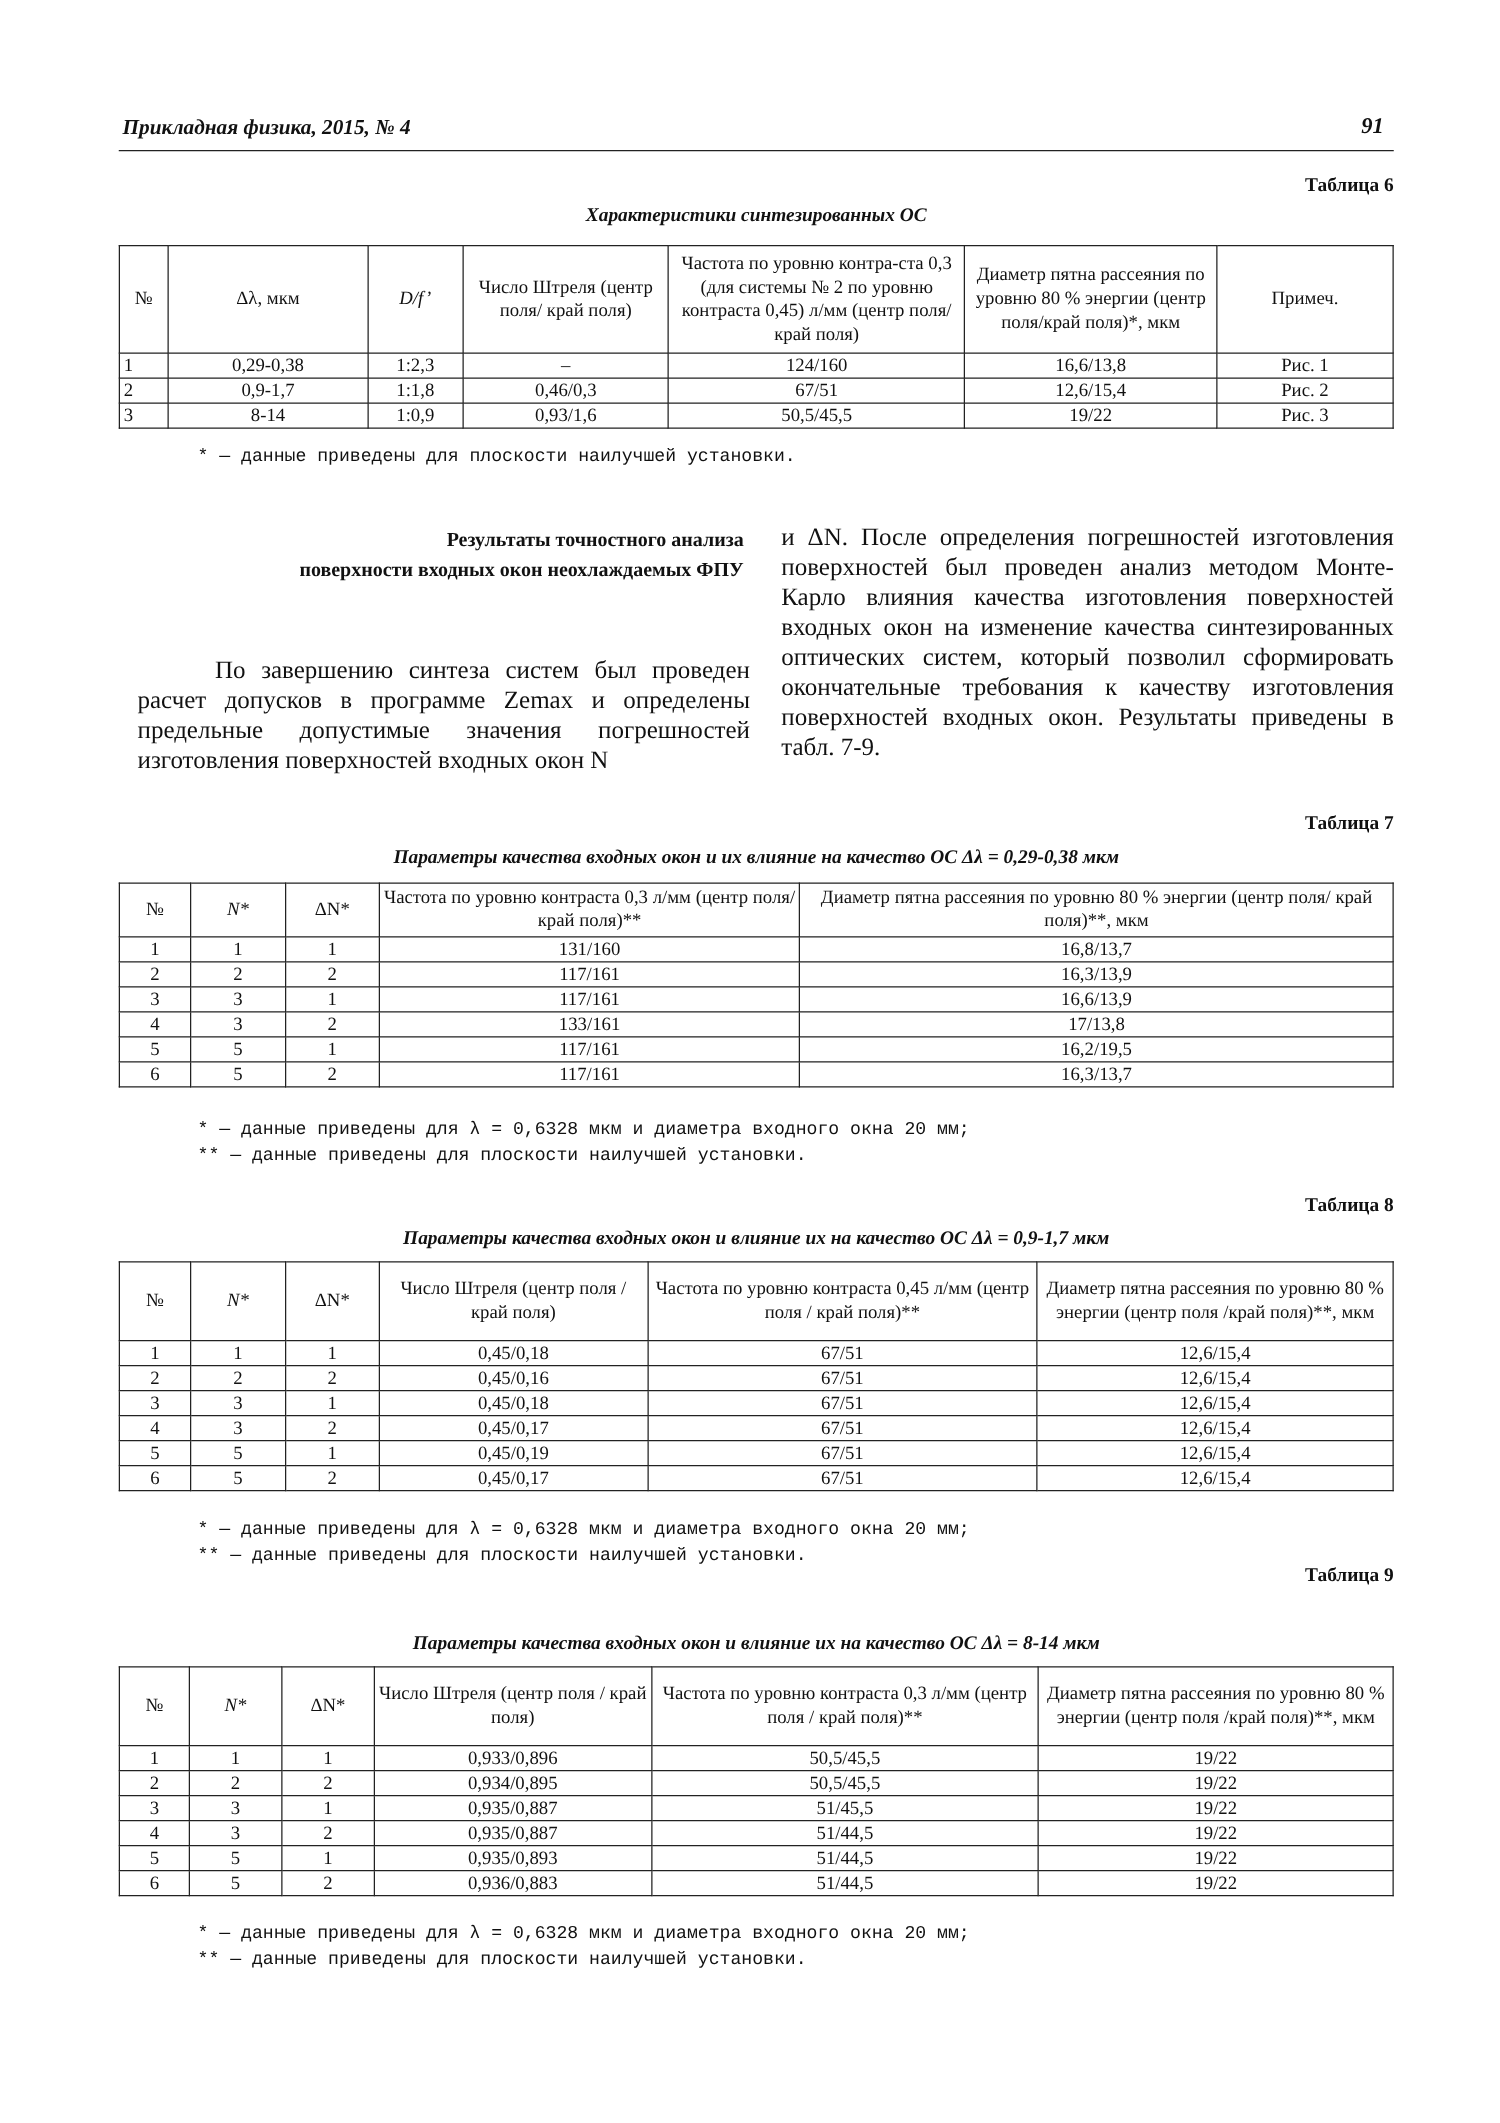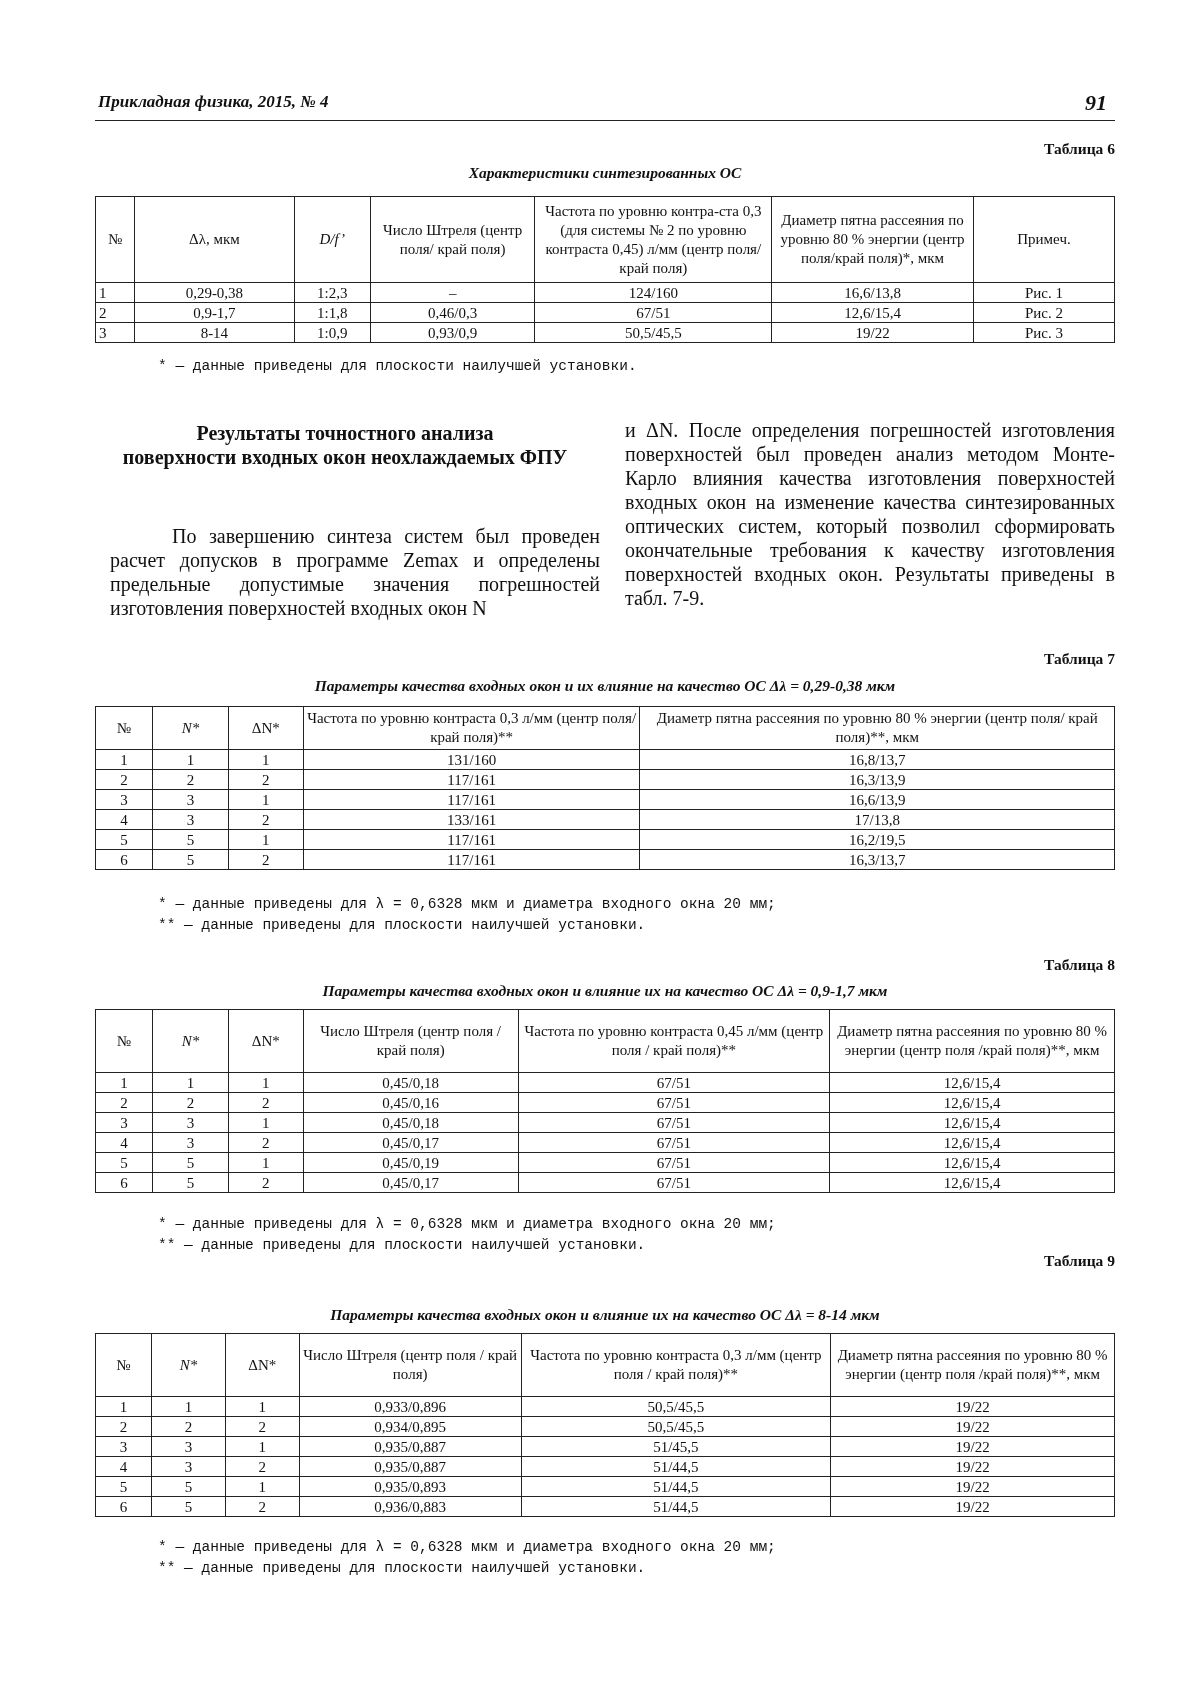"91" .running-head .pageno { font-size: 22px -> 18px }
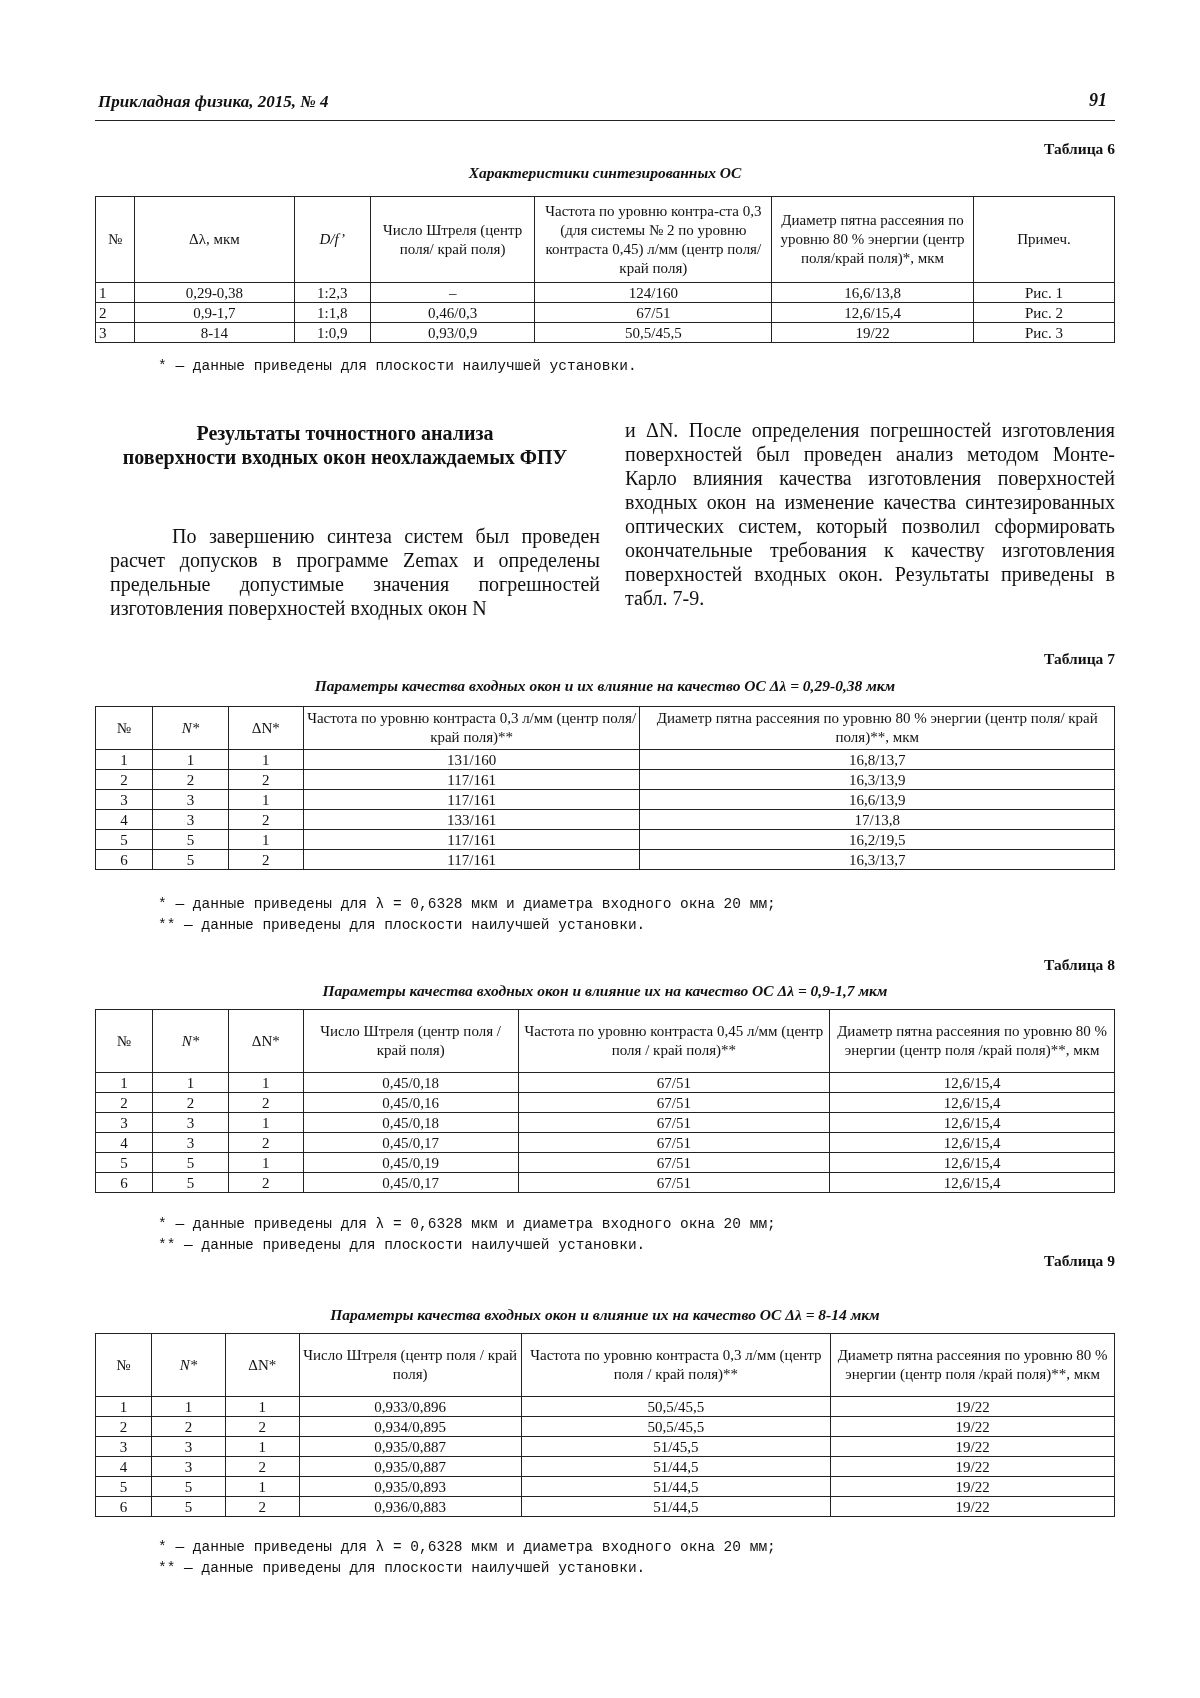"0,93/0,9" td { text: 0,93/0,9 -> 0,93/1,6 }
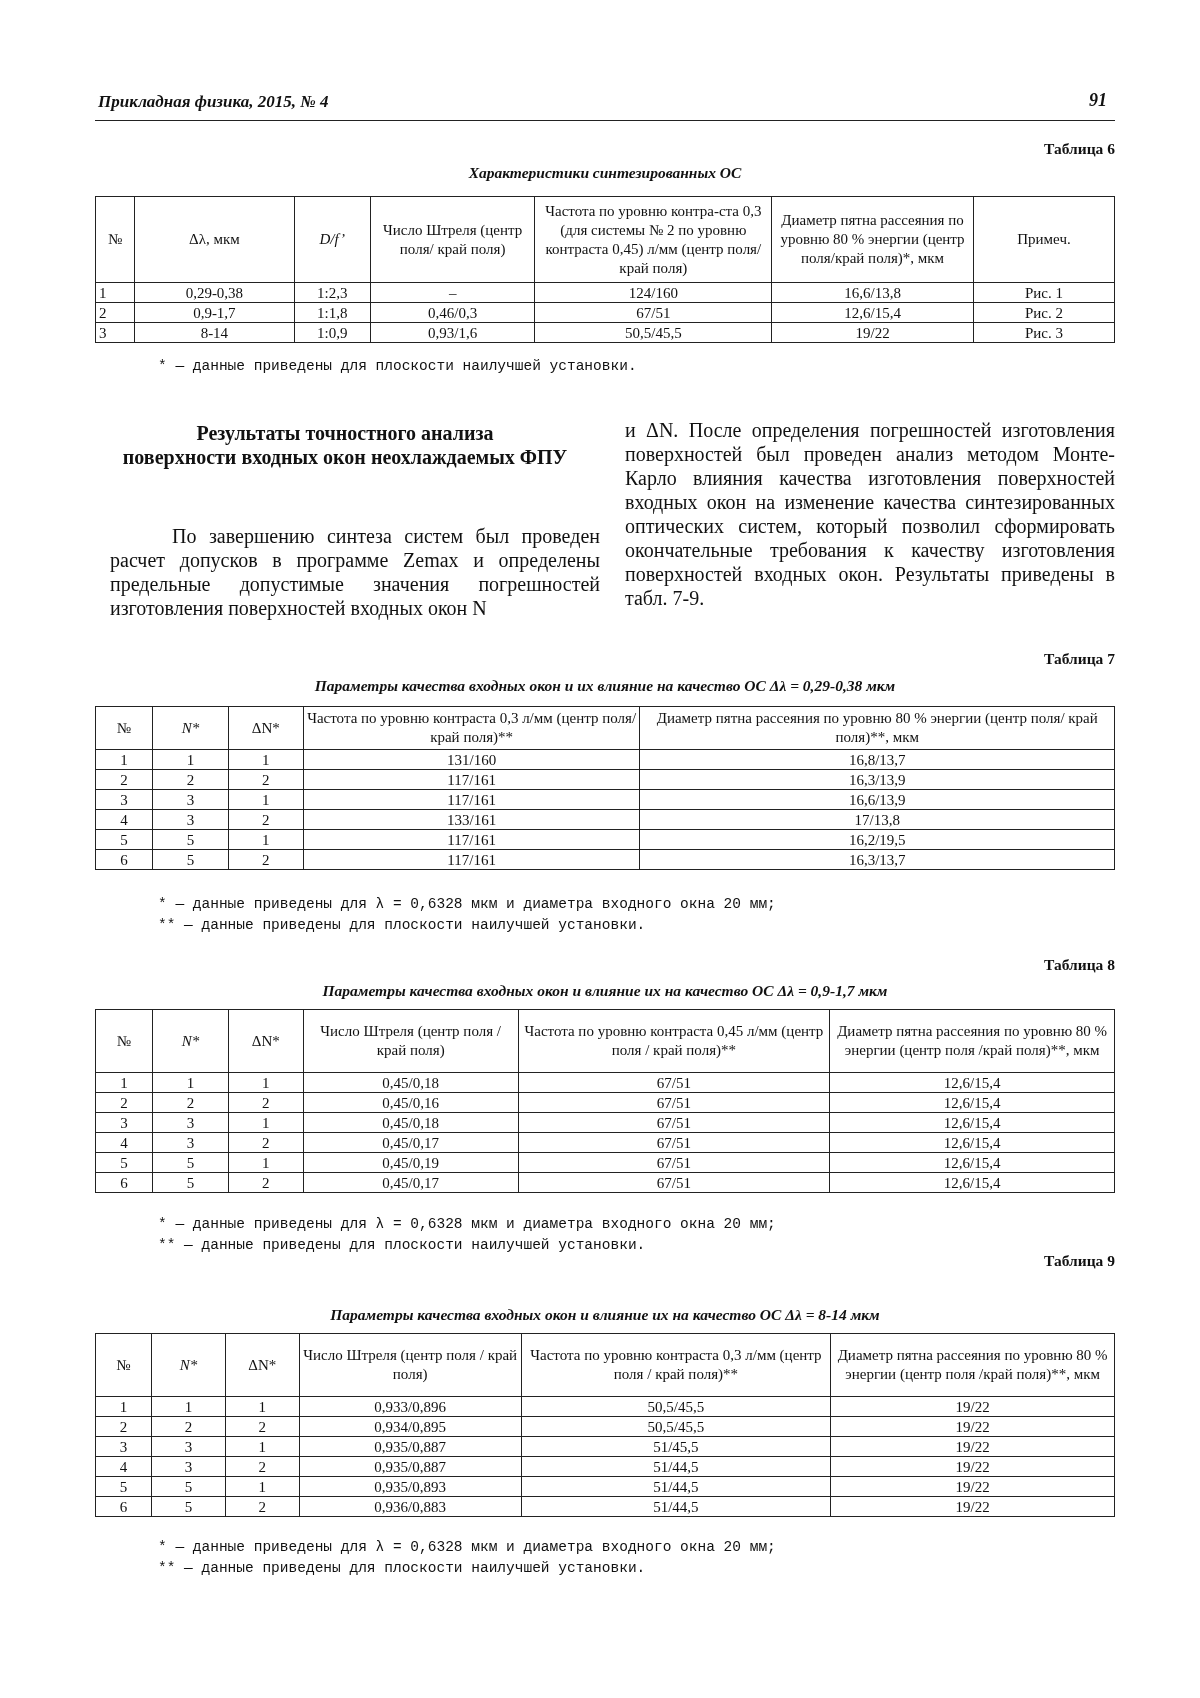"Результаты точностного анализа" .section-title { font-size: 20px -> 16px; text-align: center -> right }
